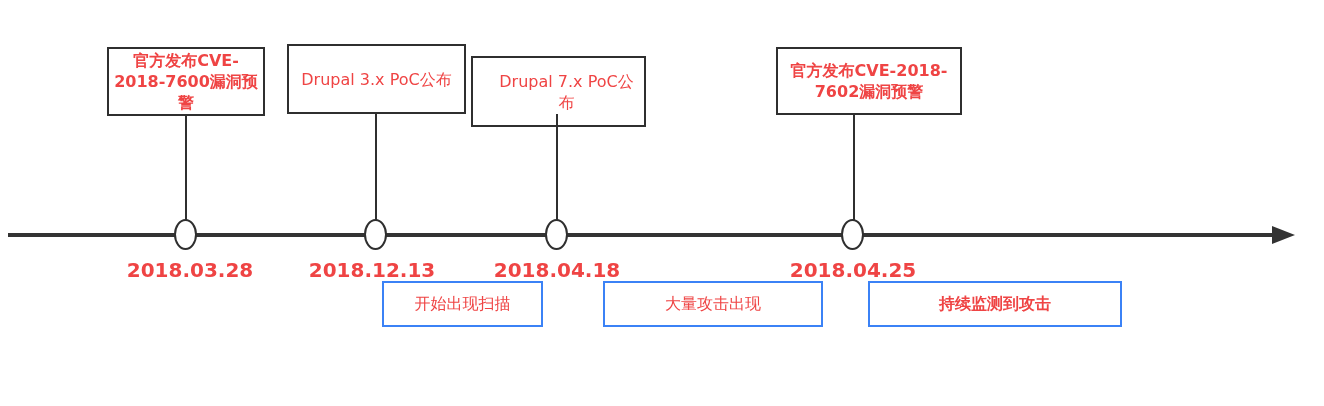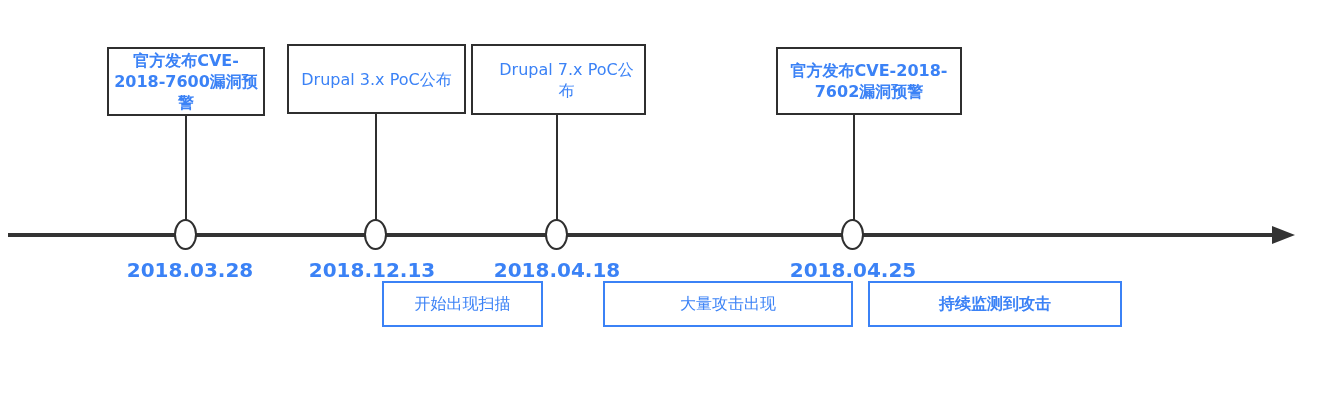"官方发布CVE-2018-7600漏洞预警" .stage { color: #3b82f6 -> #ef4444 }
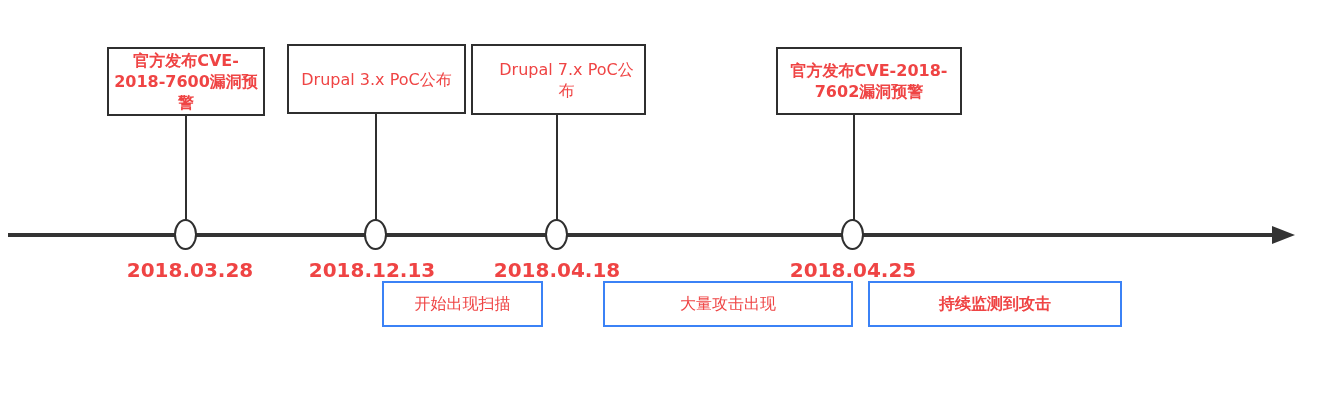"Drupal 7.x PoC公布" div.ebox { top: 44px -> 56px }
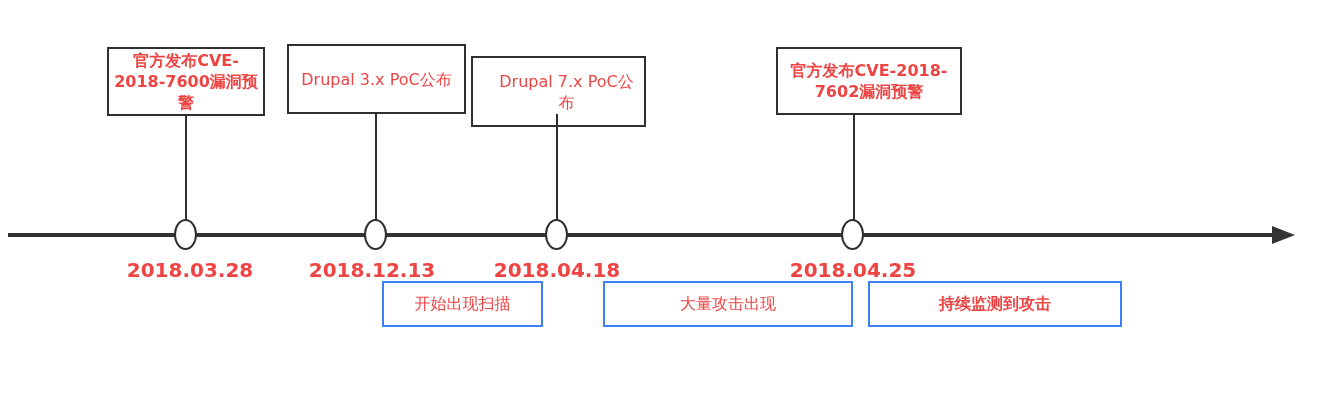"大量攻击出现" div.bbox { width: 250px -> 220px }
